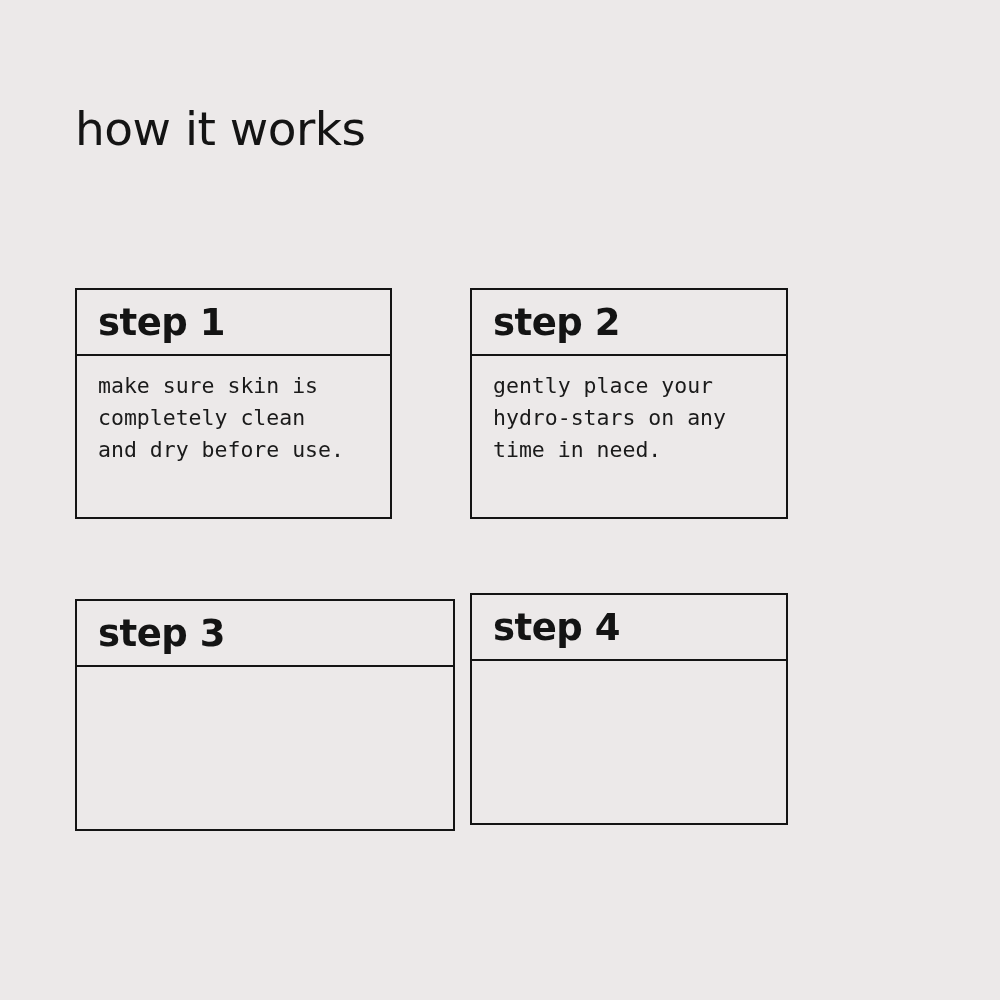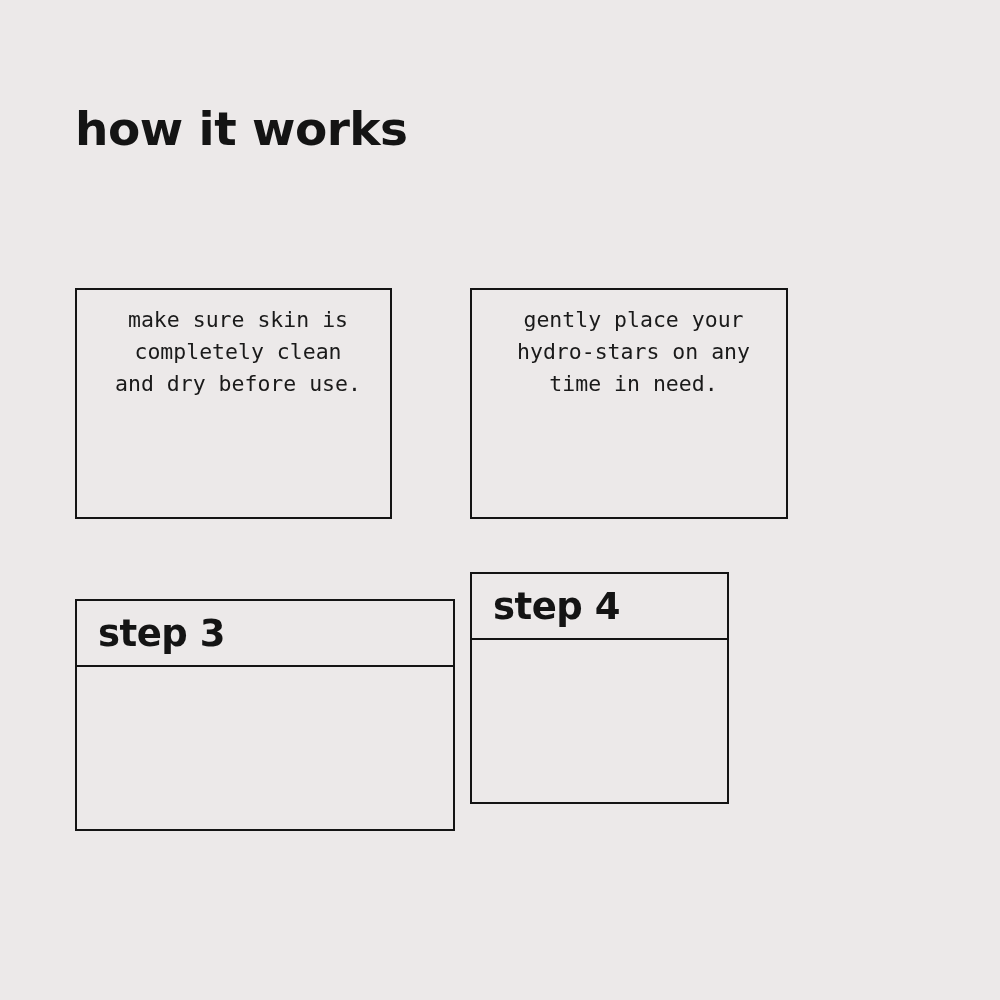"how it works" .page-title { font-weight: 700 -> 400 }
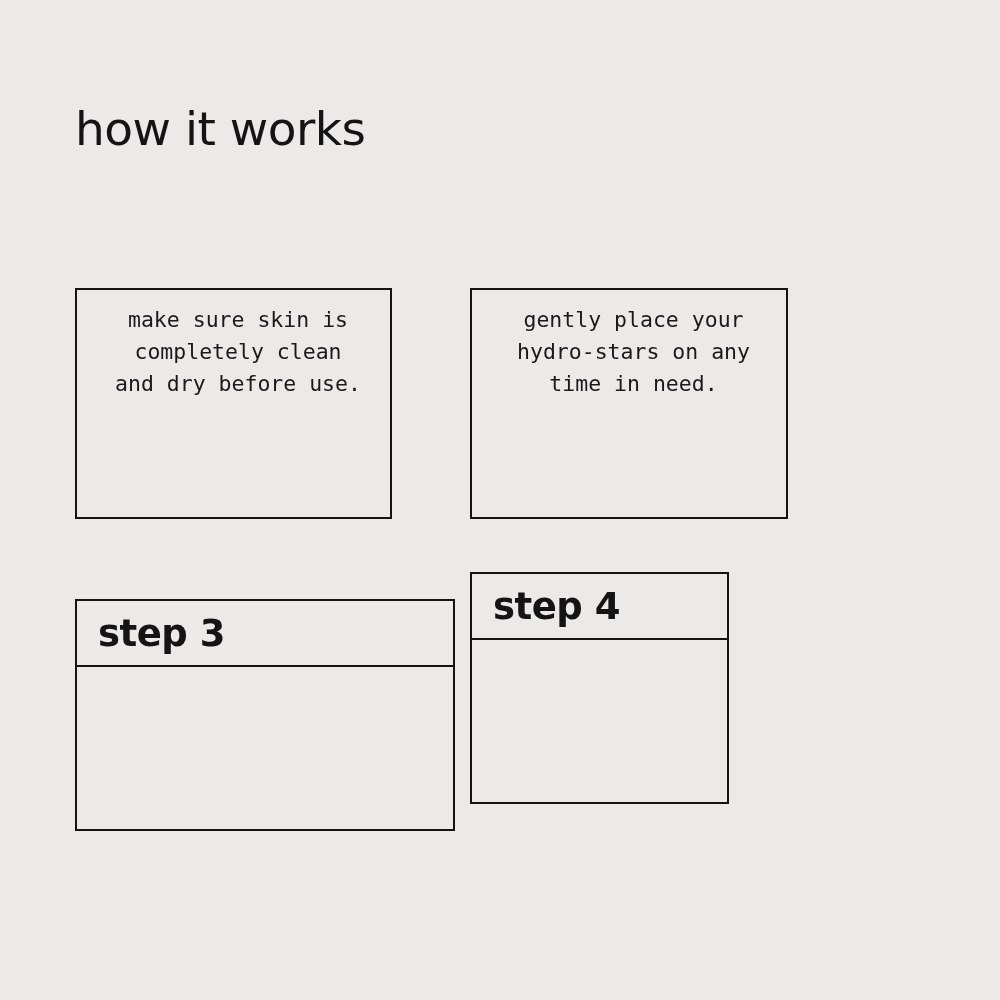"step 1" div.step-card-header { html: none -> <div> <span>step 1</span> </div> }
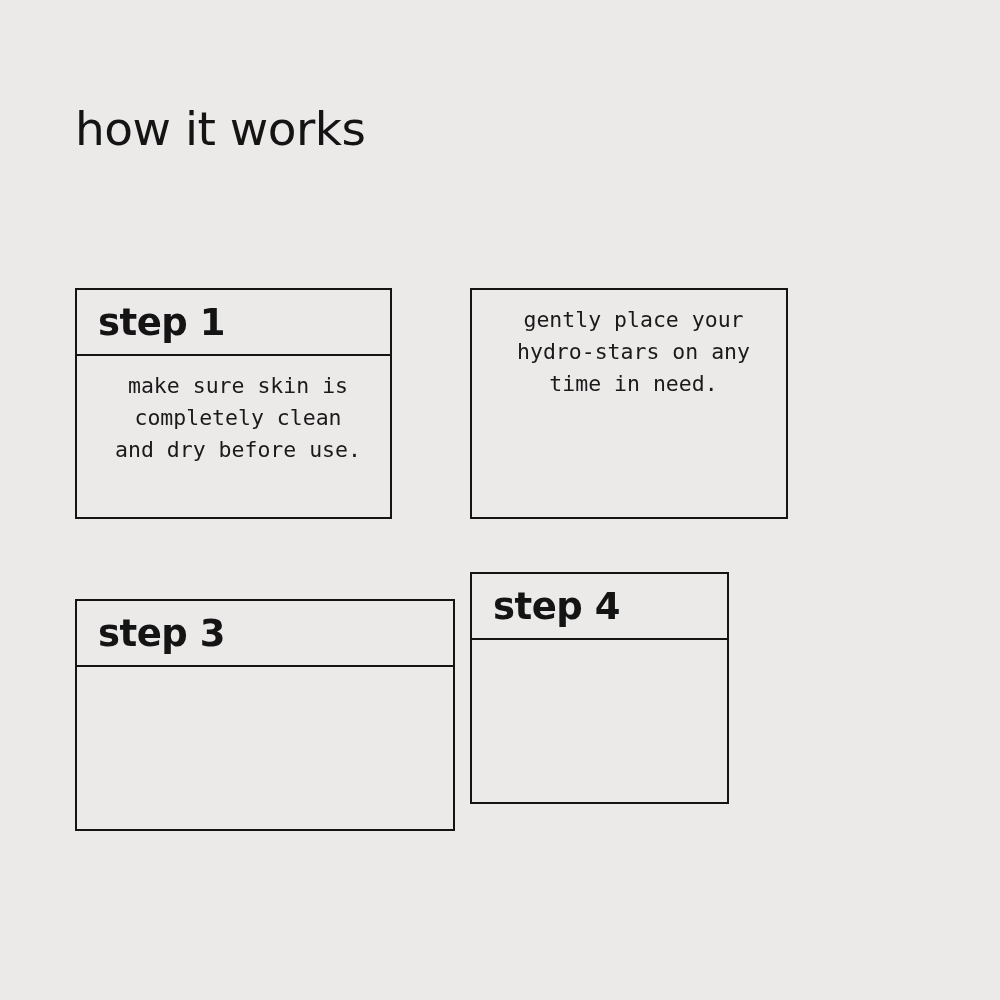"step 2" div.step-card-header { html: none -> <div> <span>step 2</span> </div> }
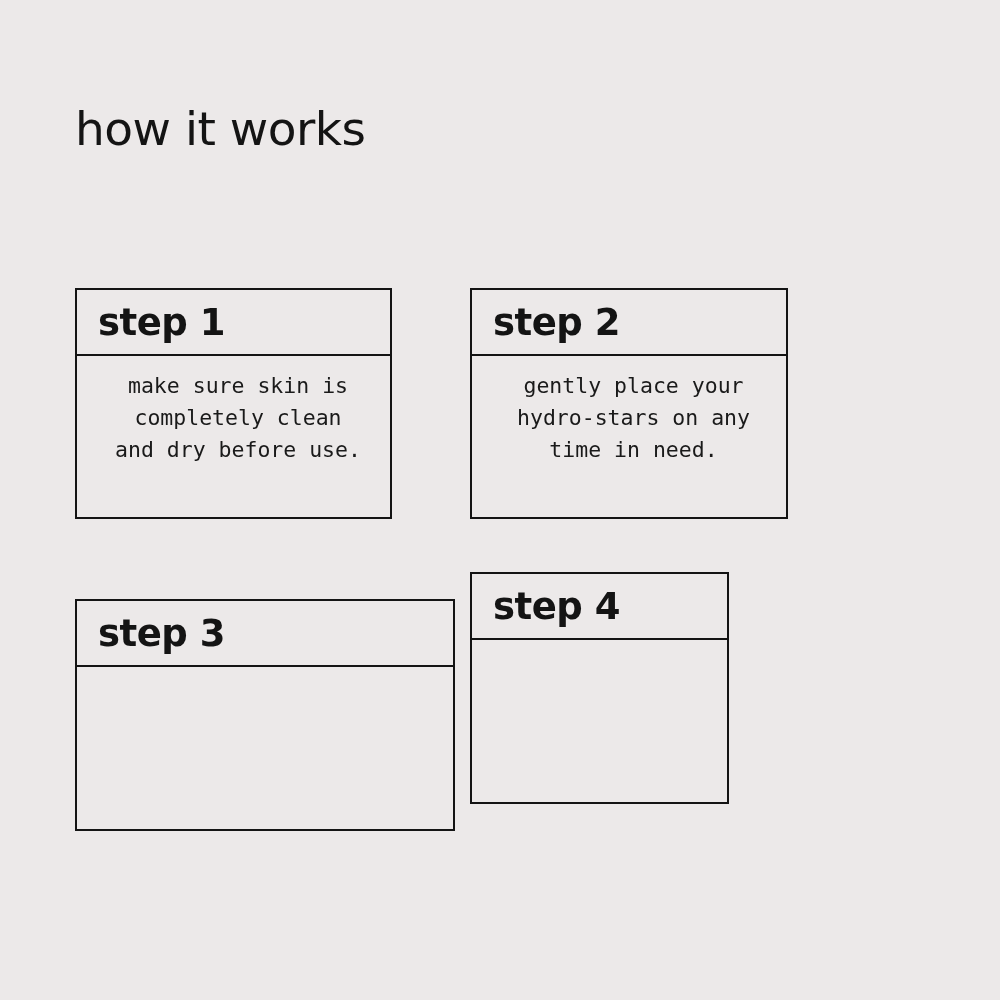"make sure skin is" .step-card-body { text-align: center -> none }
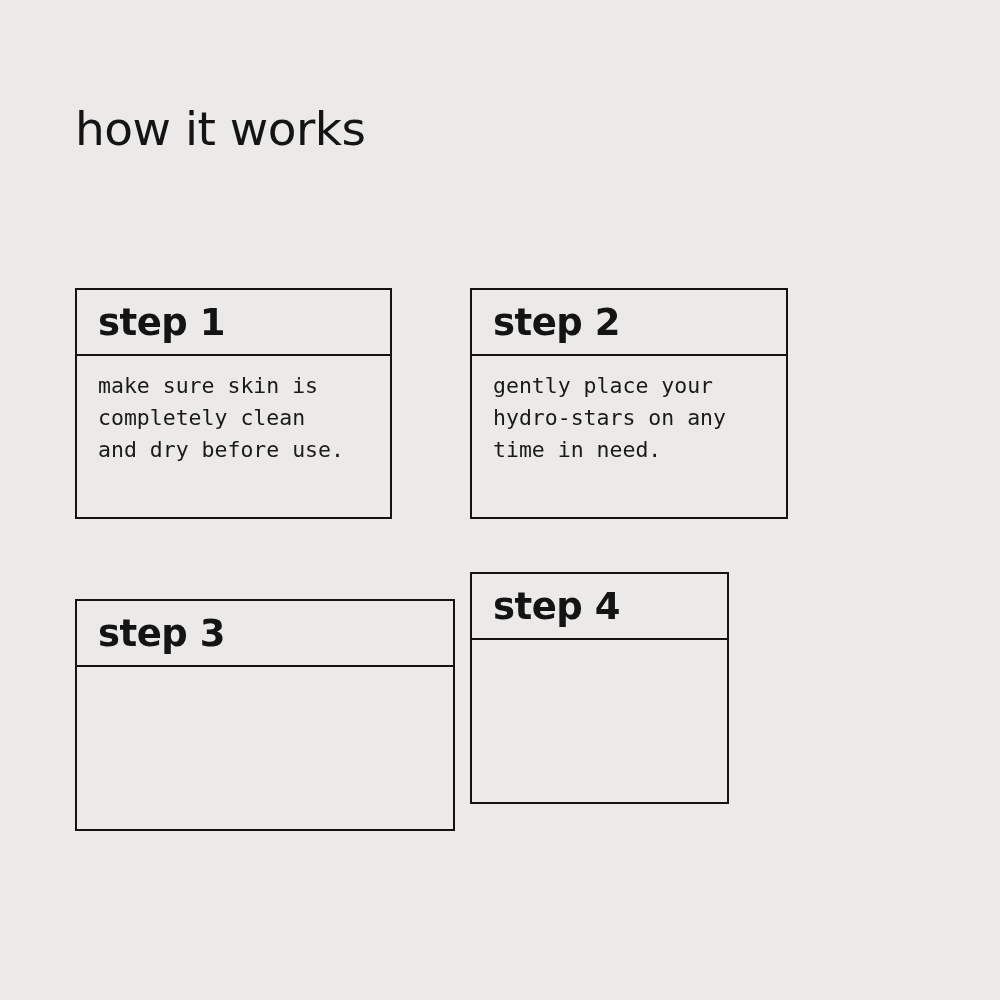"step 4" .step-card.pos-4 { top: 572px -> 593px; width: 259px -> 318px }
